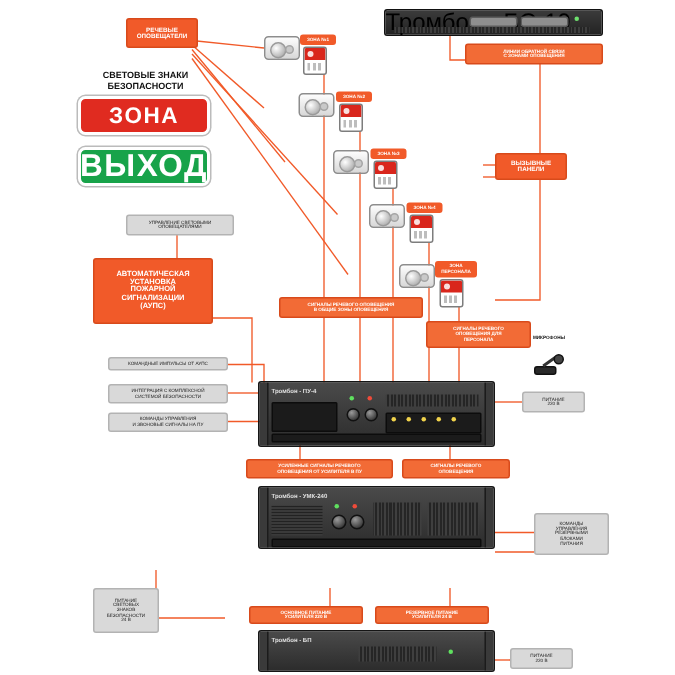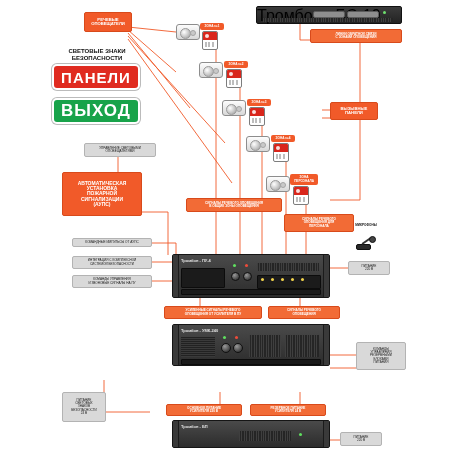"ПАНЕЛИ" div.sign { text: ПАНЕЛИ -> ЗОНА }
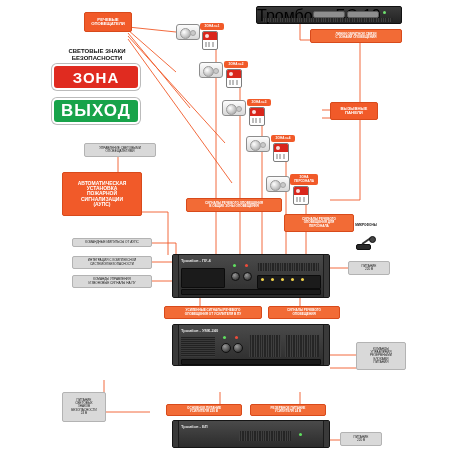"ВЫХОД" div.sign { font-size: 17px -> 21px }
